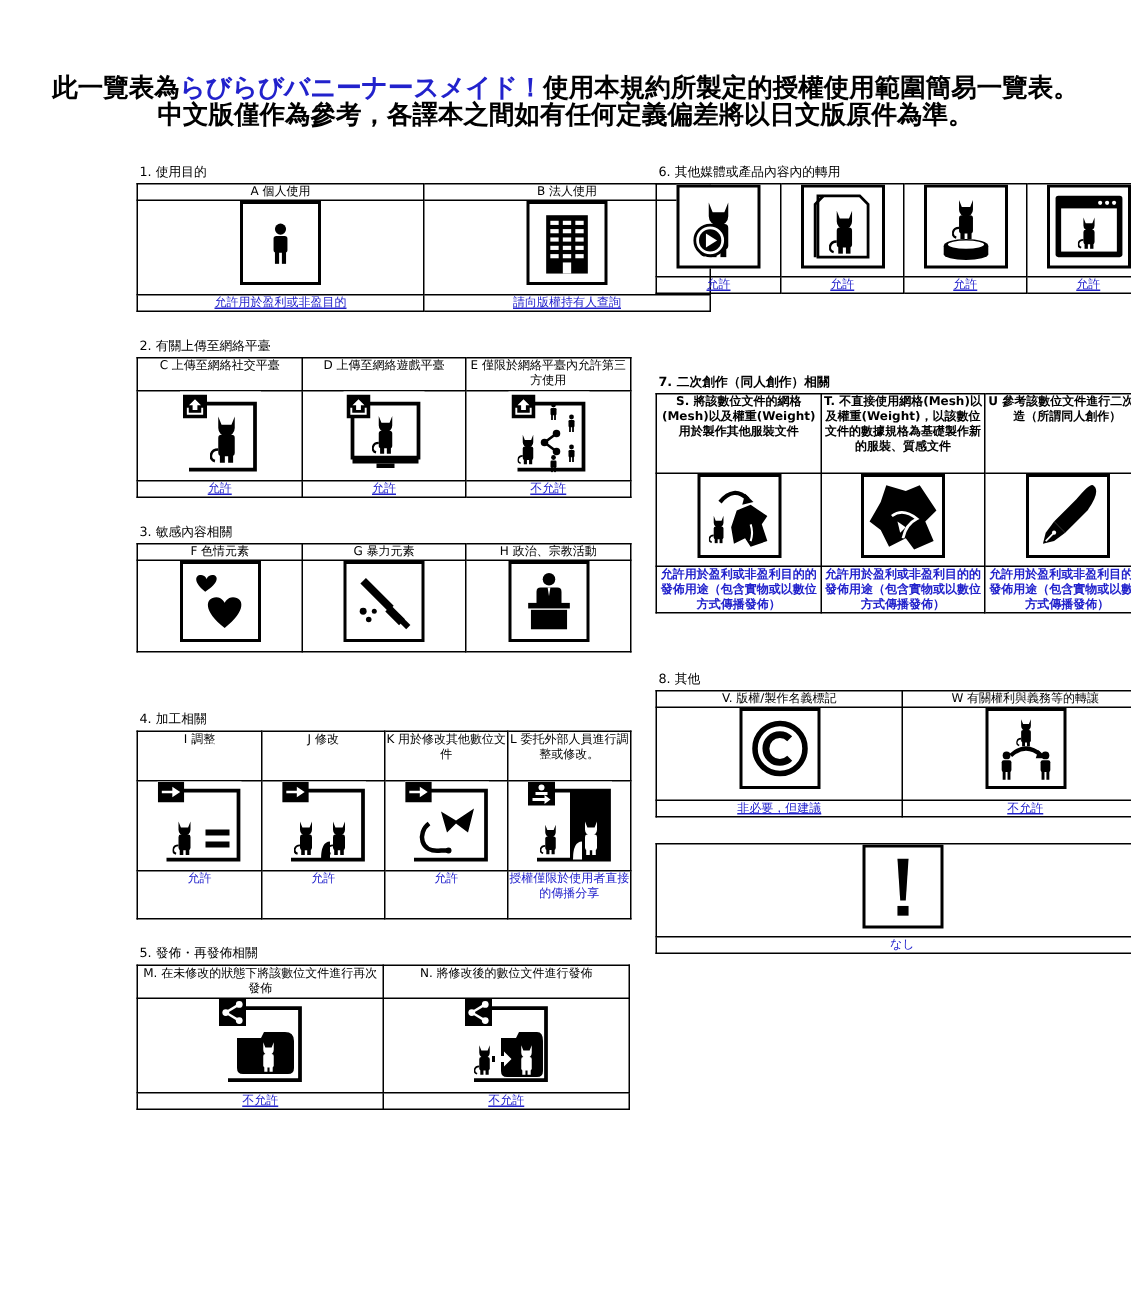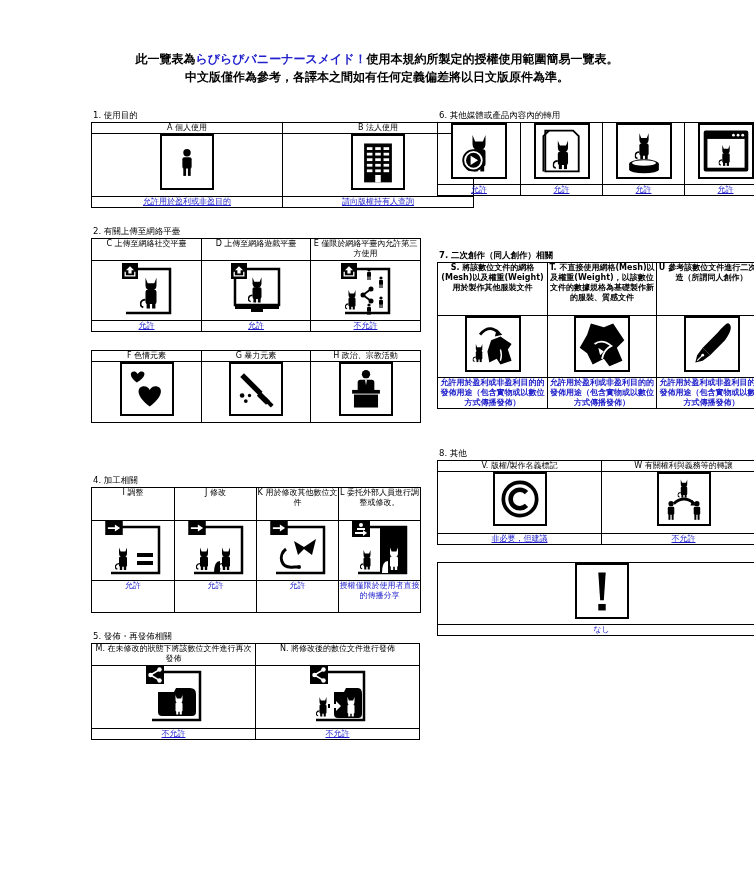"此一覽表為らびらびバニーナースメイド！使用本規約所製定的授權使用範圍簡易一覽表。" .title { font-size: 12px -> 17px }
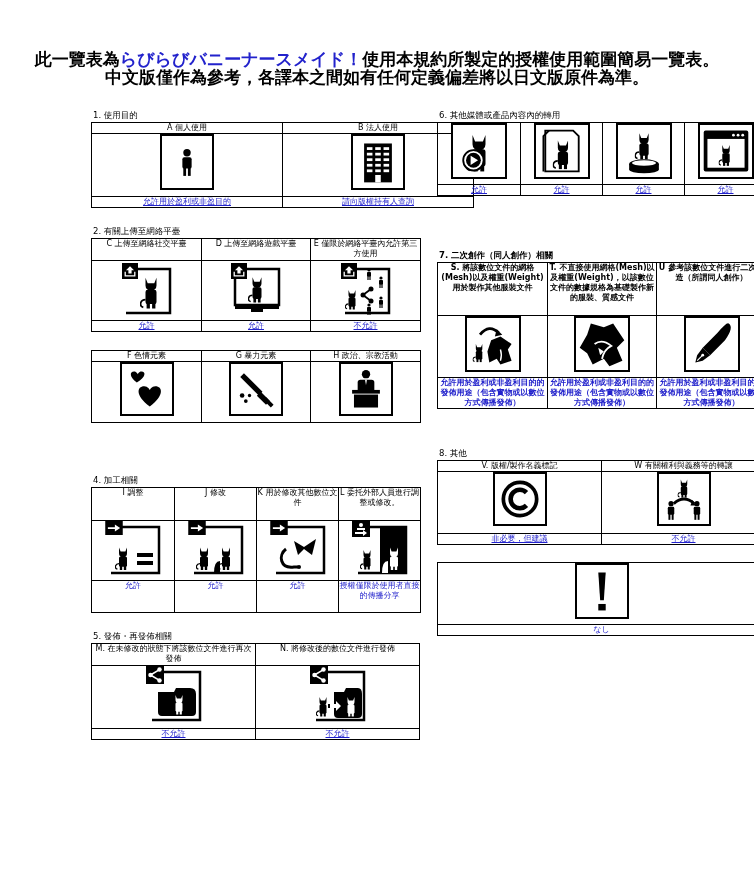"3. 敏感內容相關" div.sec-label { html: none -> <div>3. 敏感內容相關</div> }
